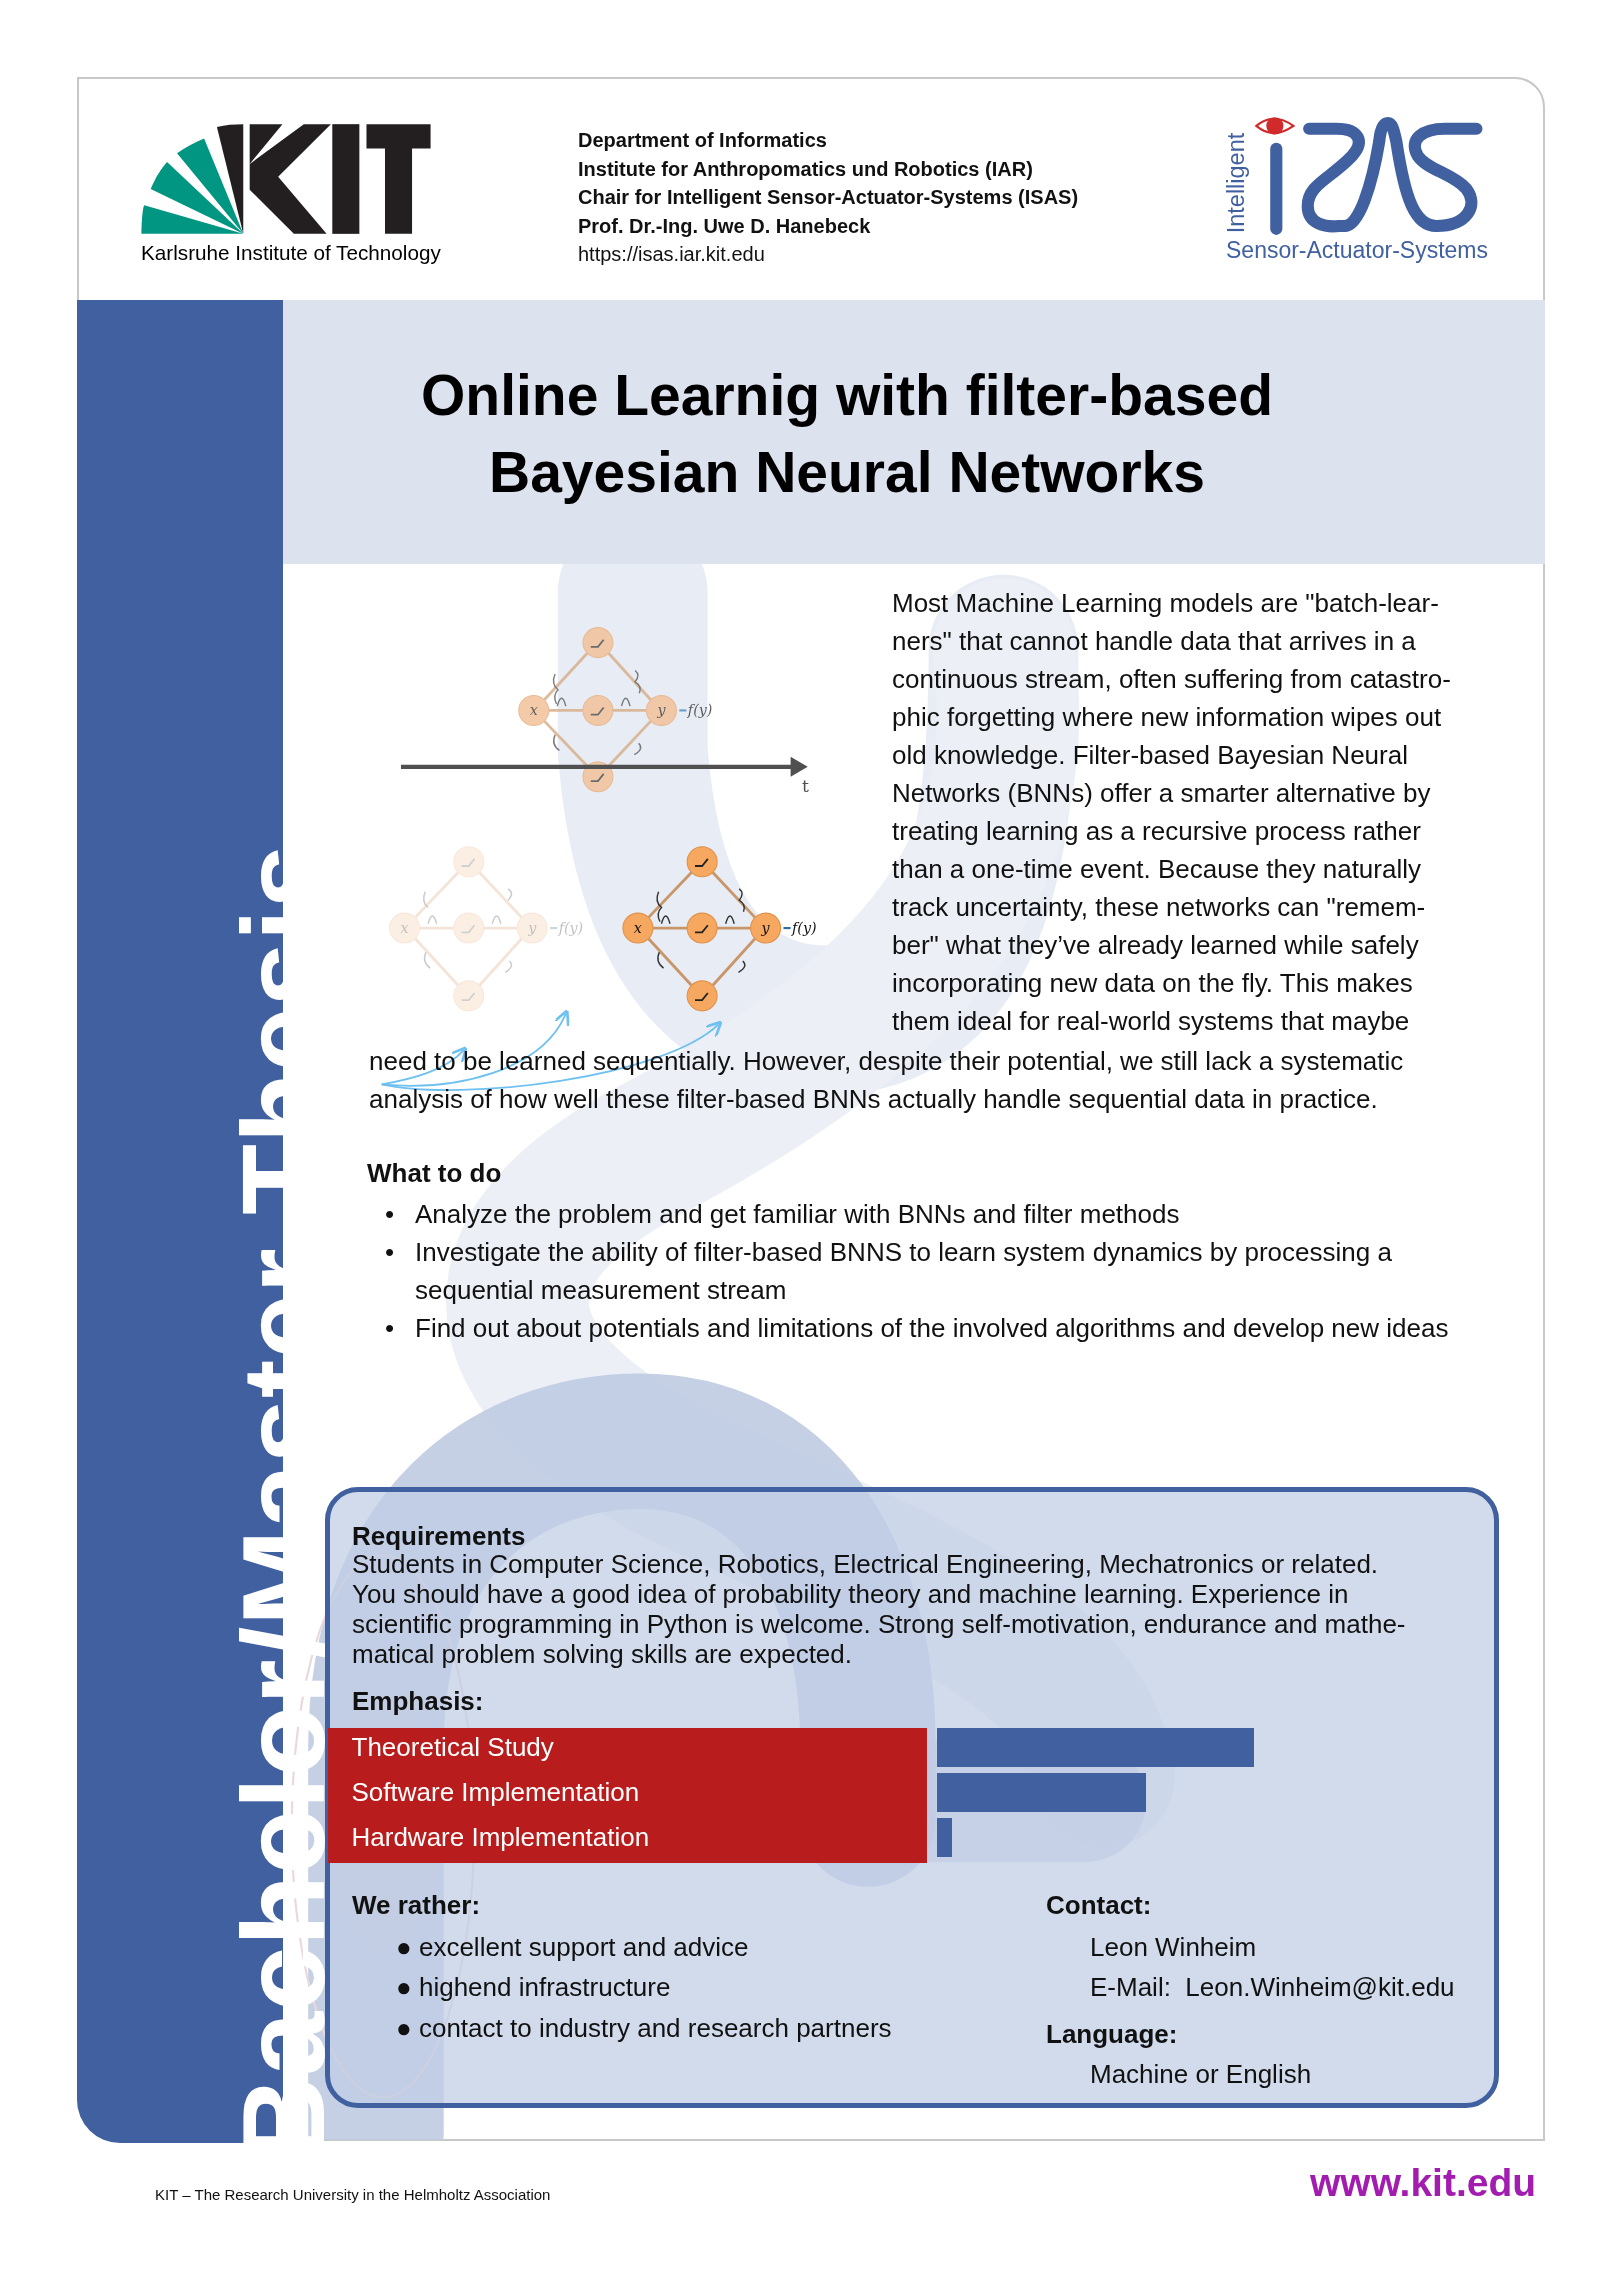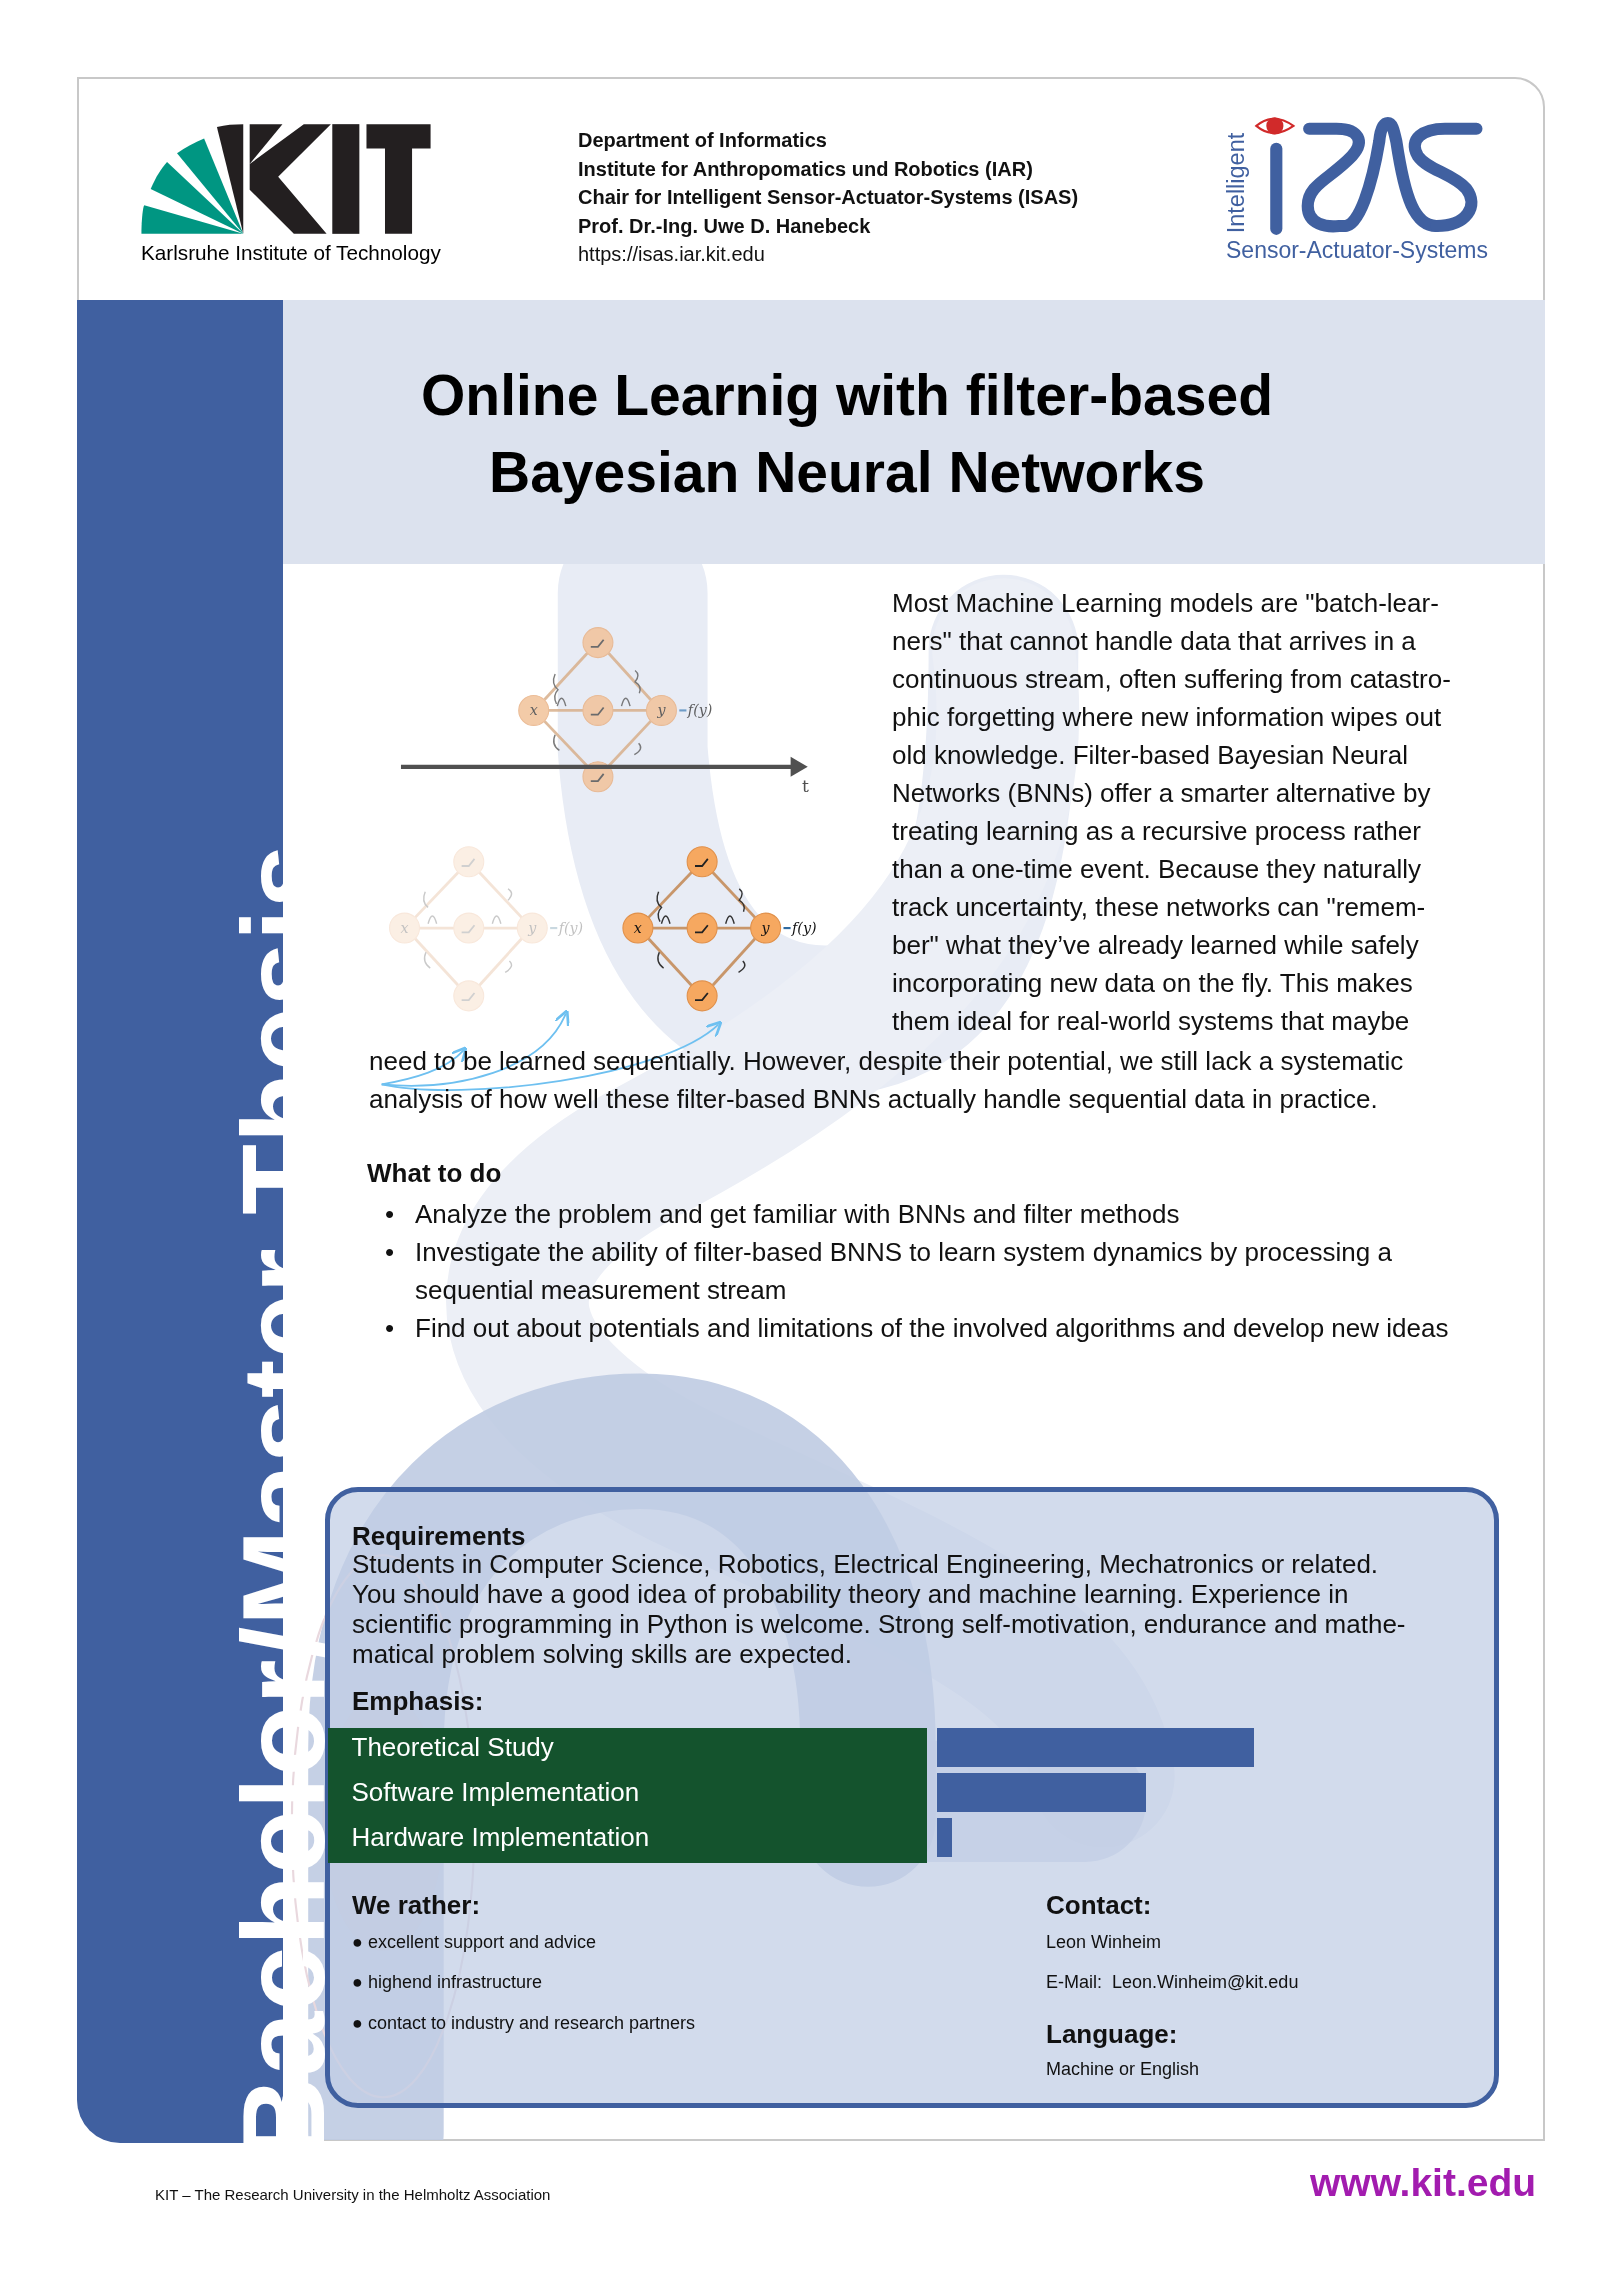"Theoretical Study" .emph-label { background: #14532d -> #b91c1c }
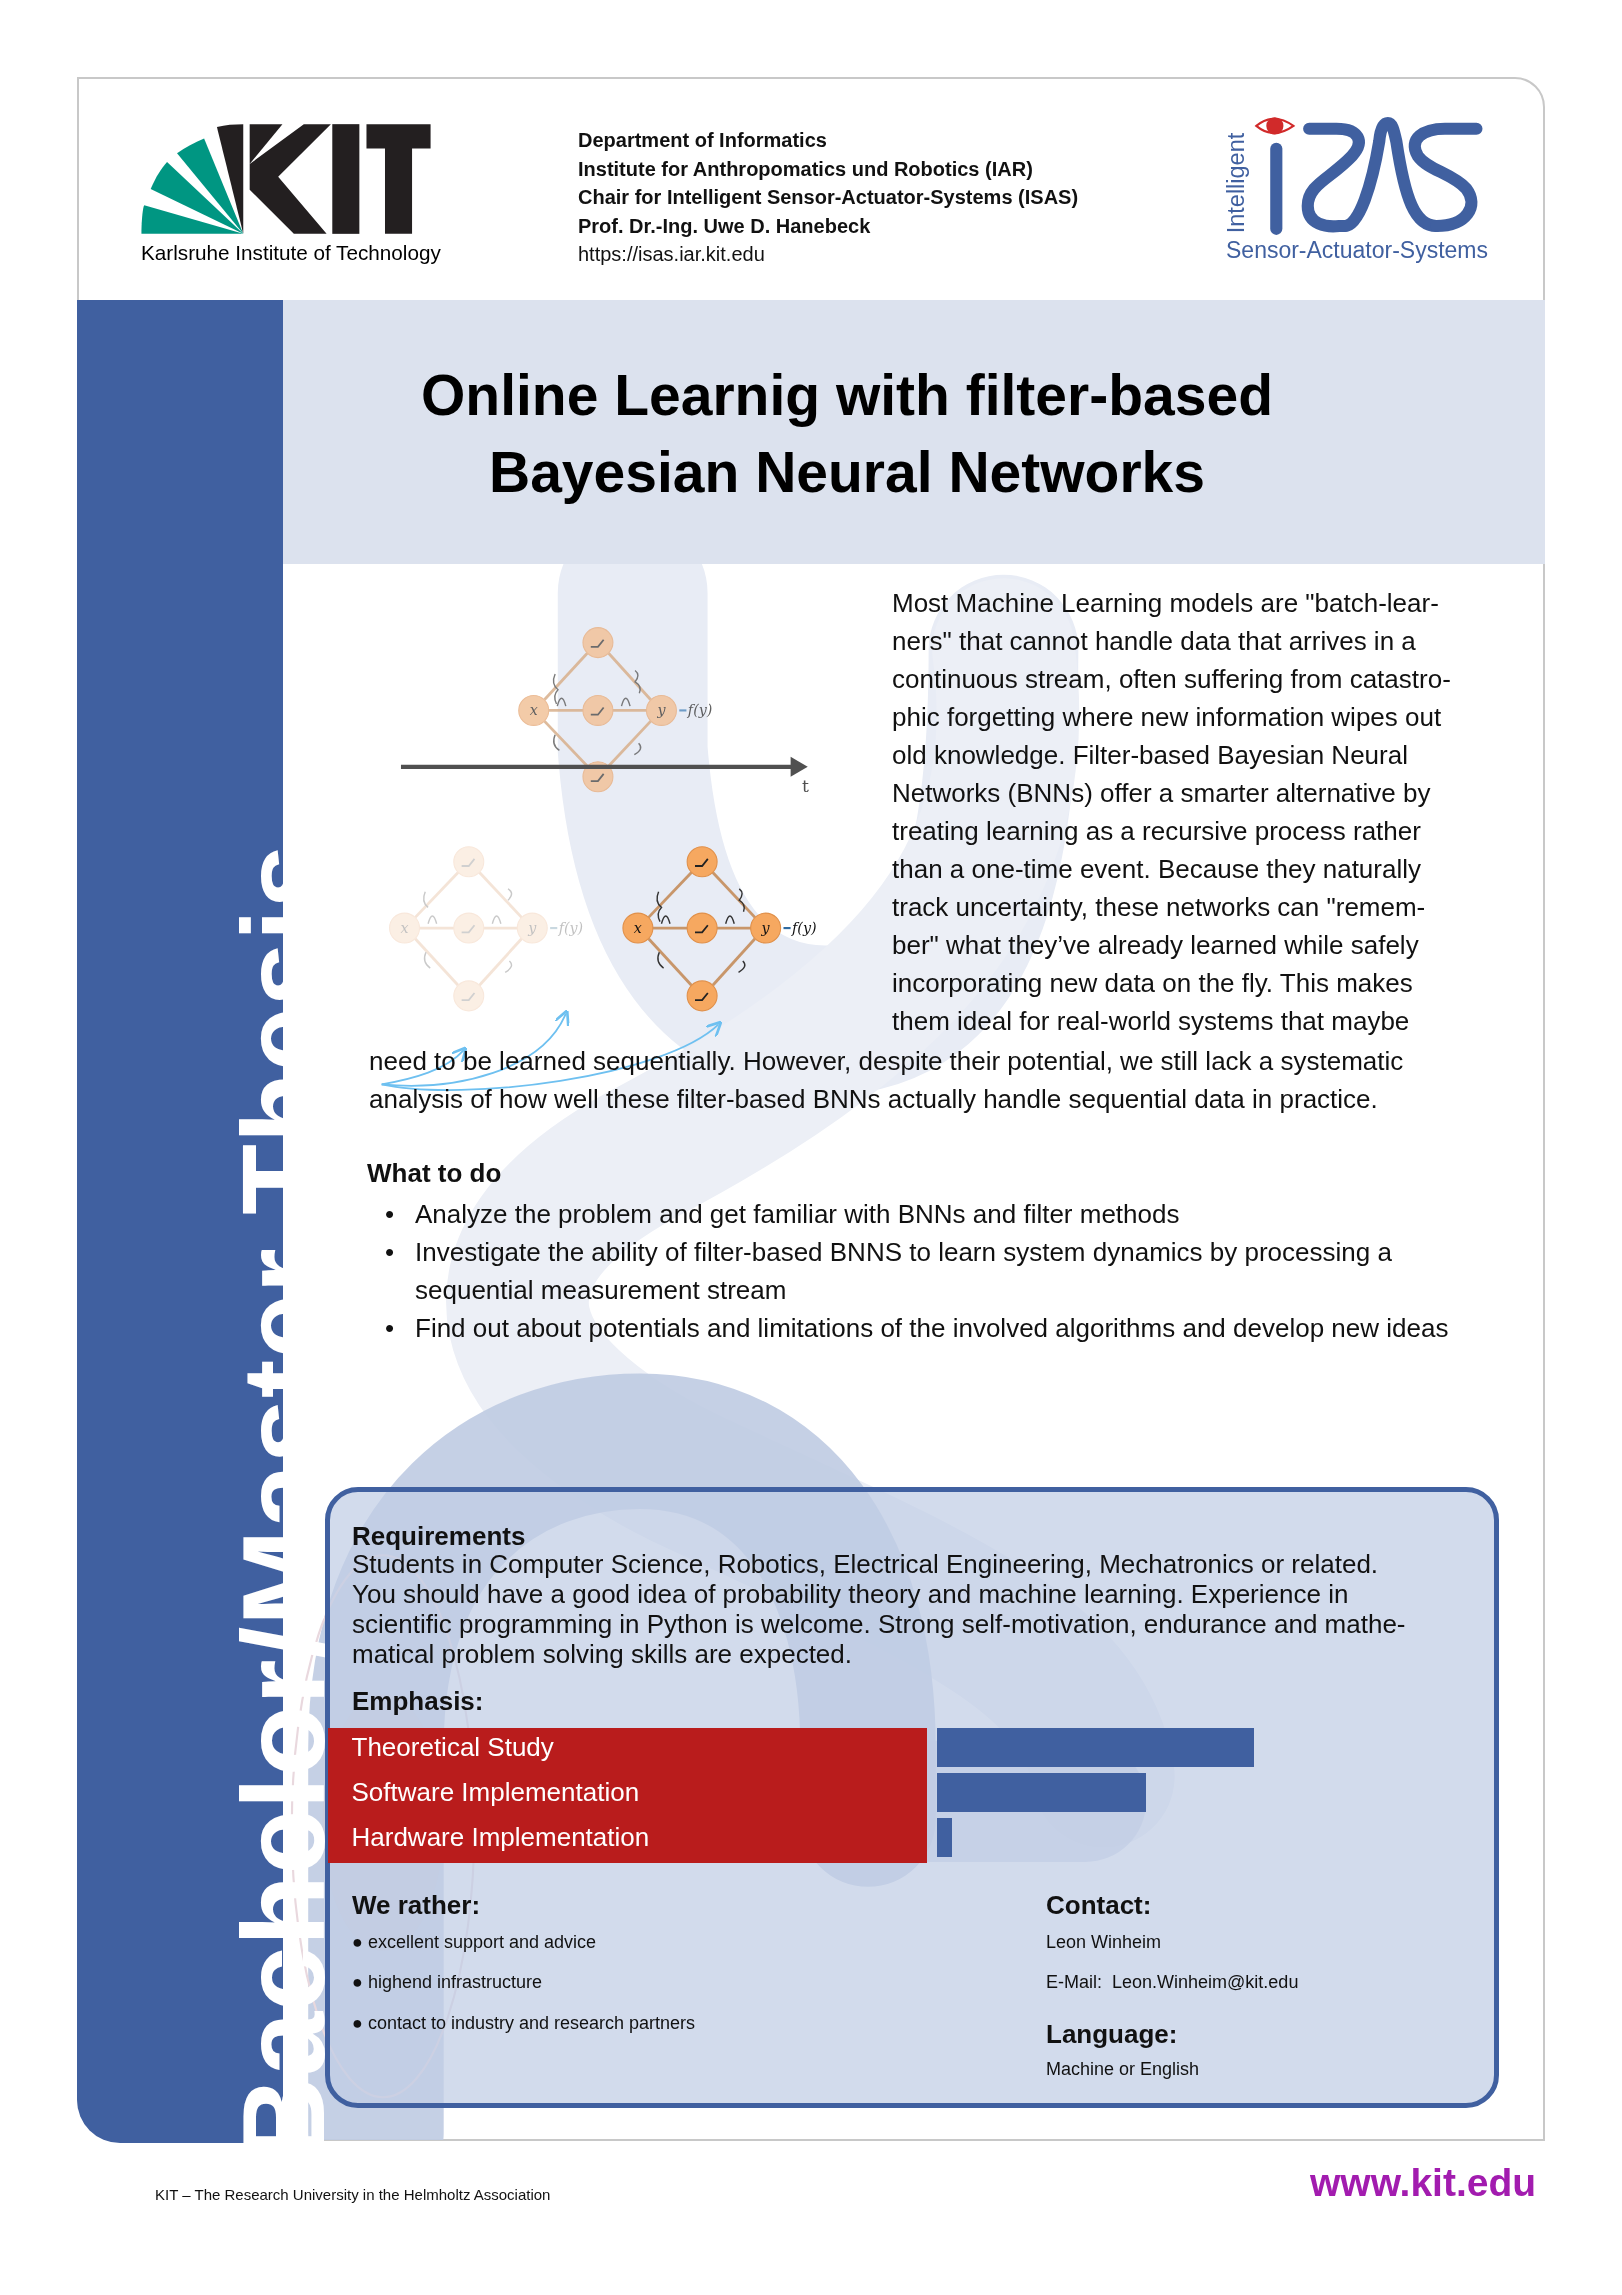"● excellent support and advice" .sec-line { font-size: 18px -> 26px; margin-left: none -> 44px }
